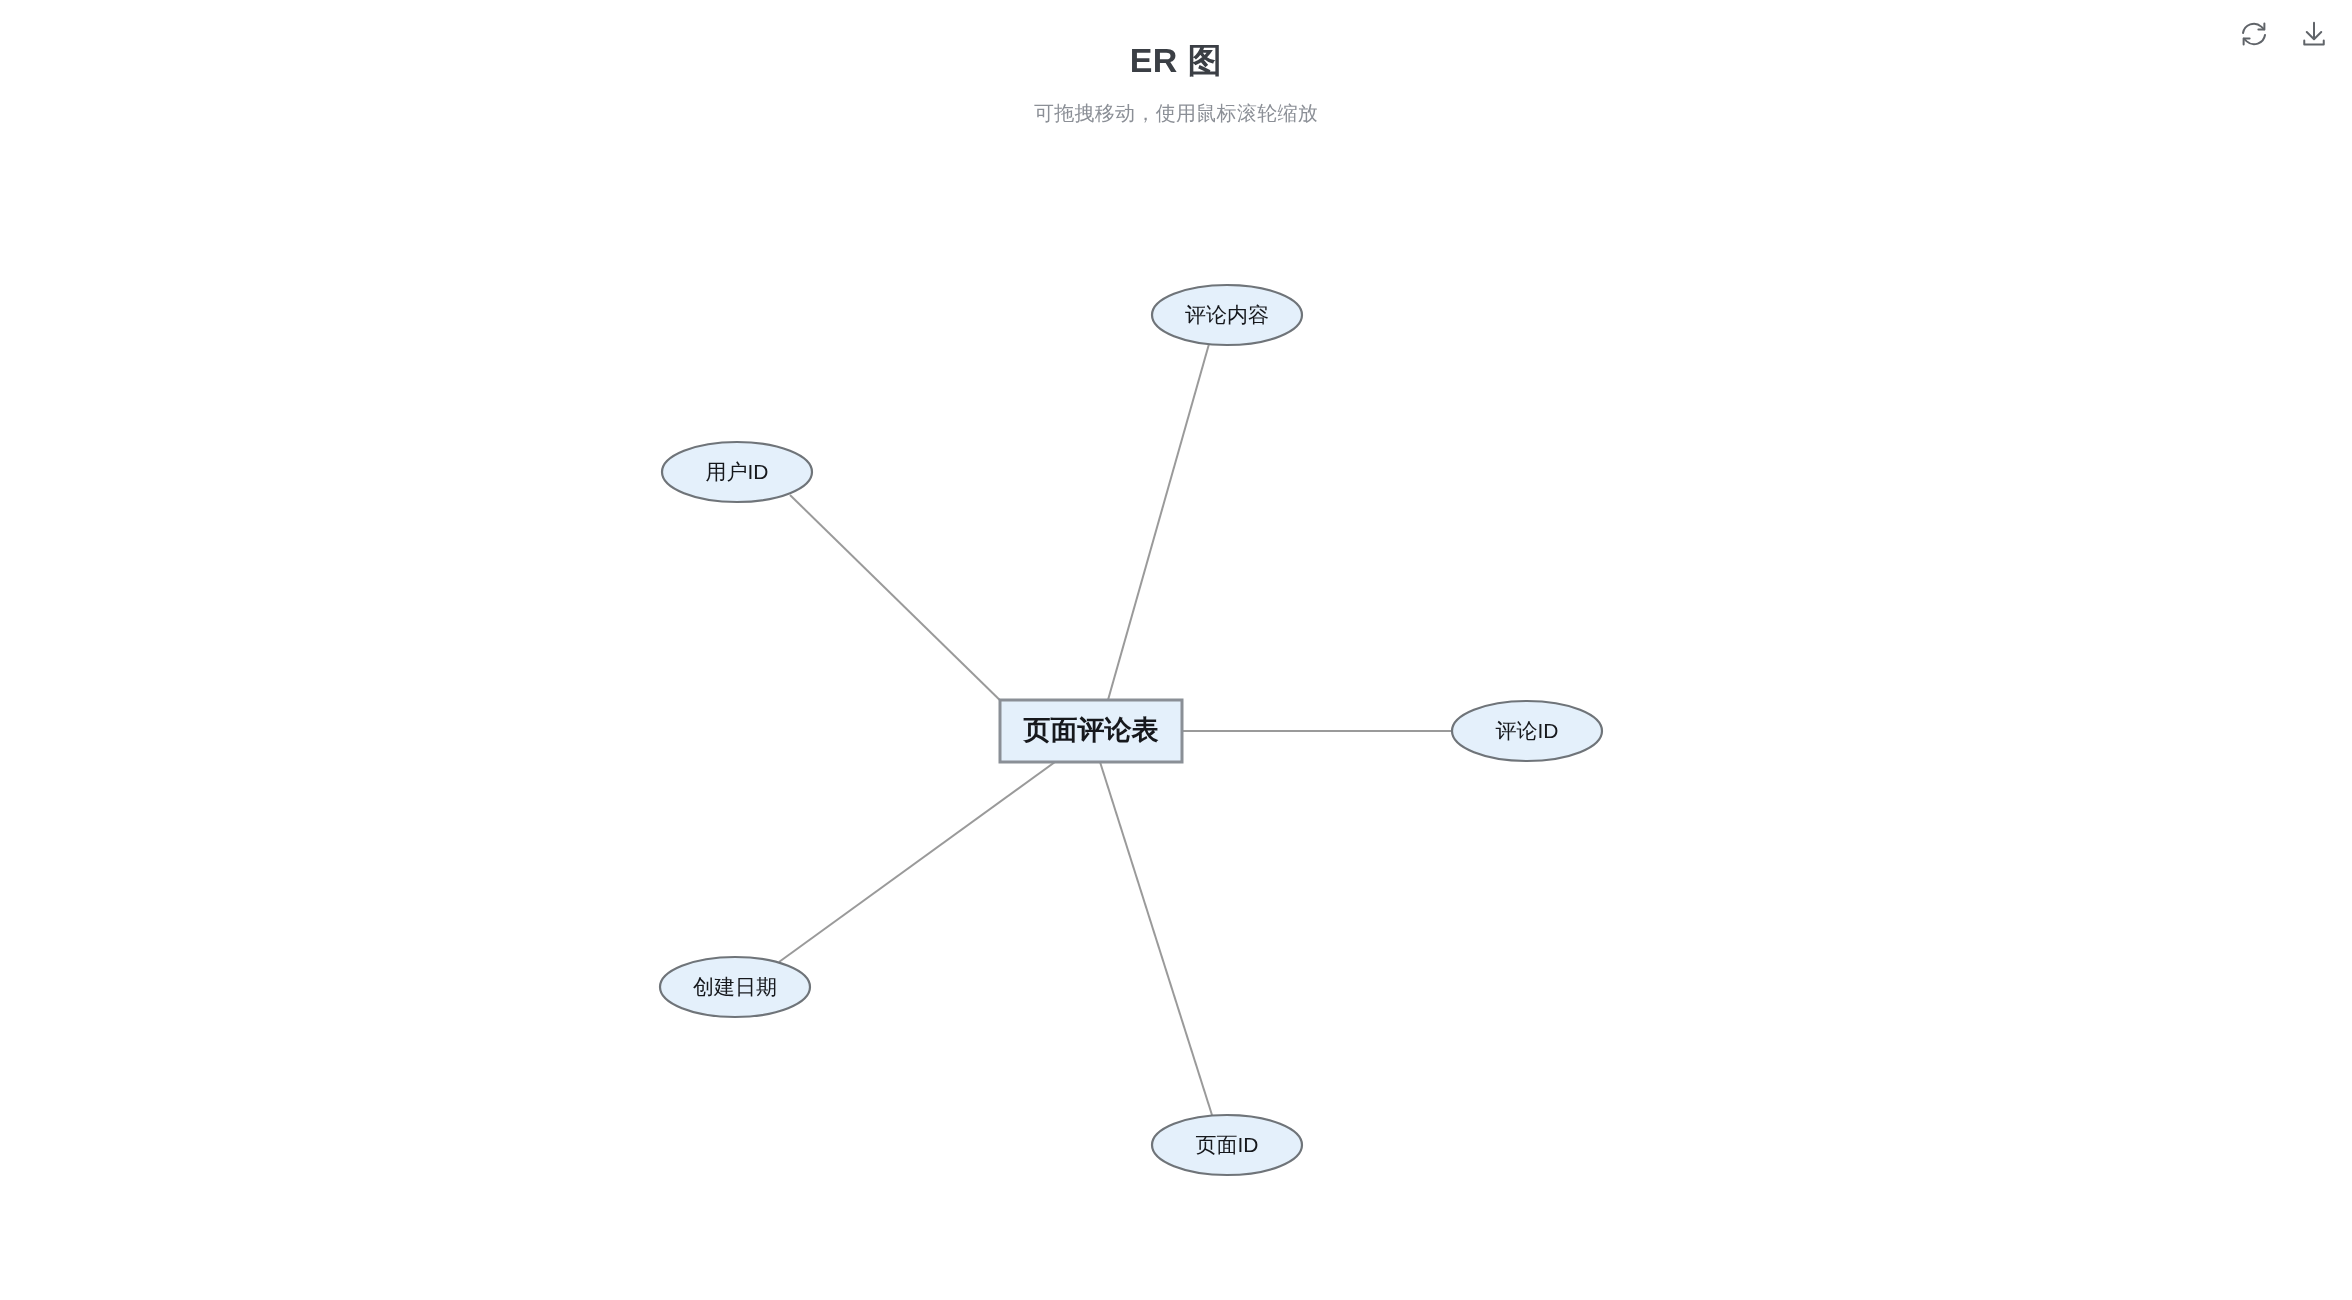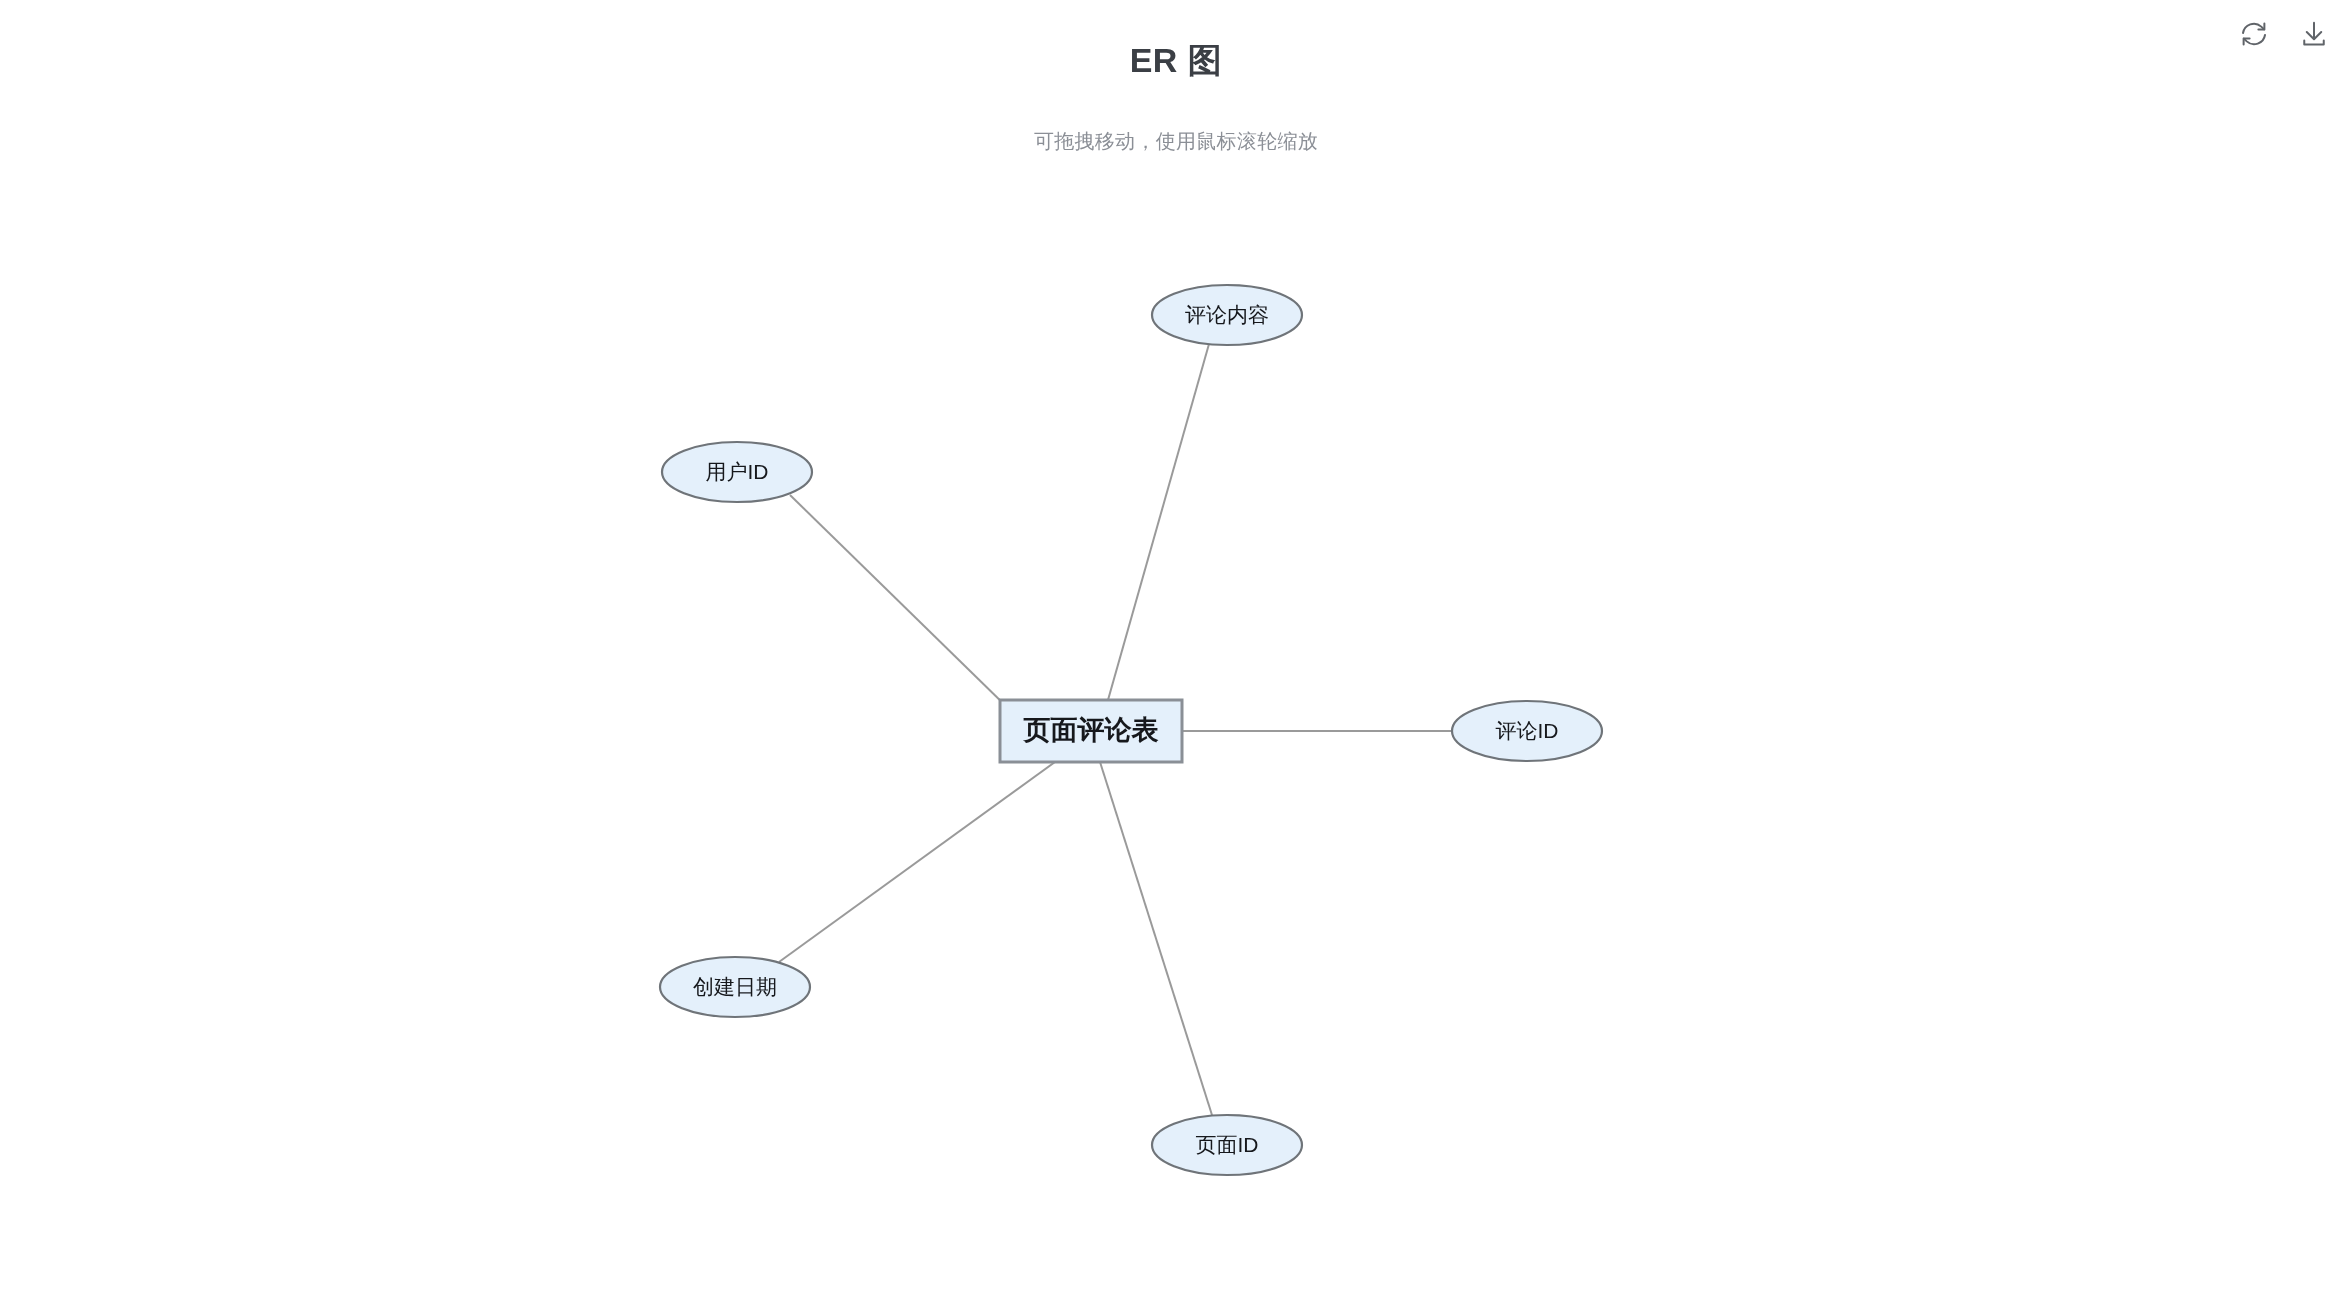"可拖拽移动，使用鼠标滚轮缩放" #page-subtitle { margin-top: 28px -> none }
